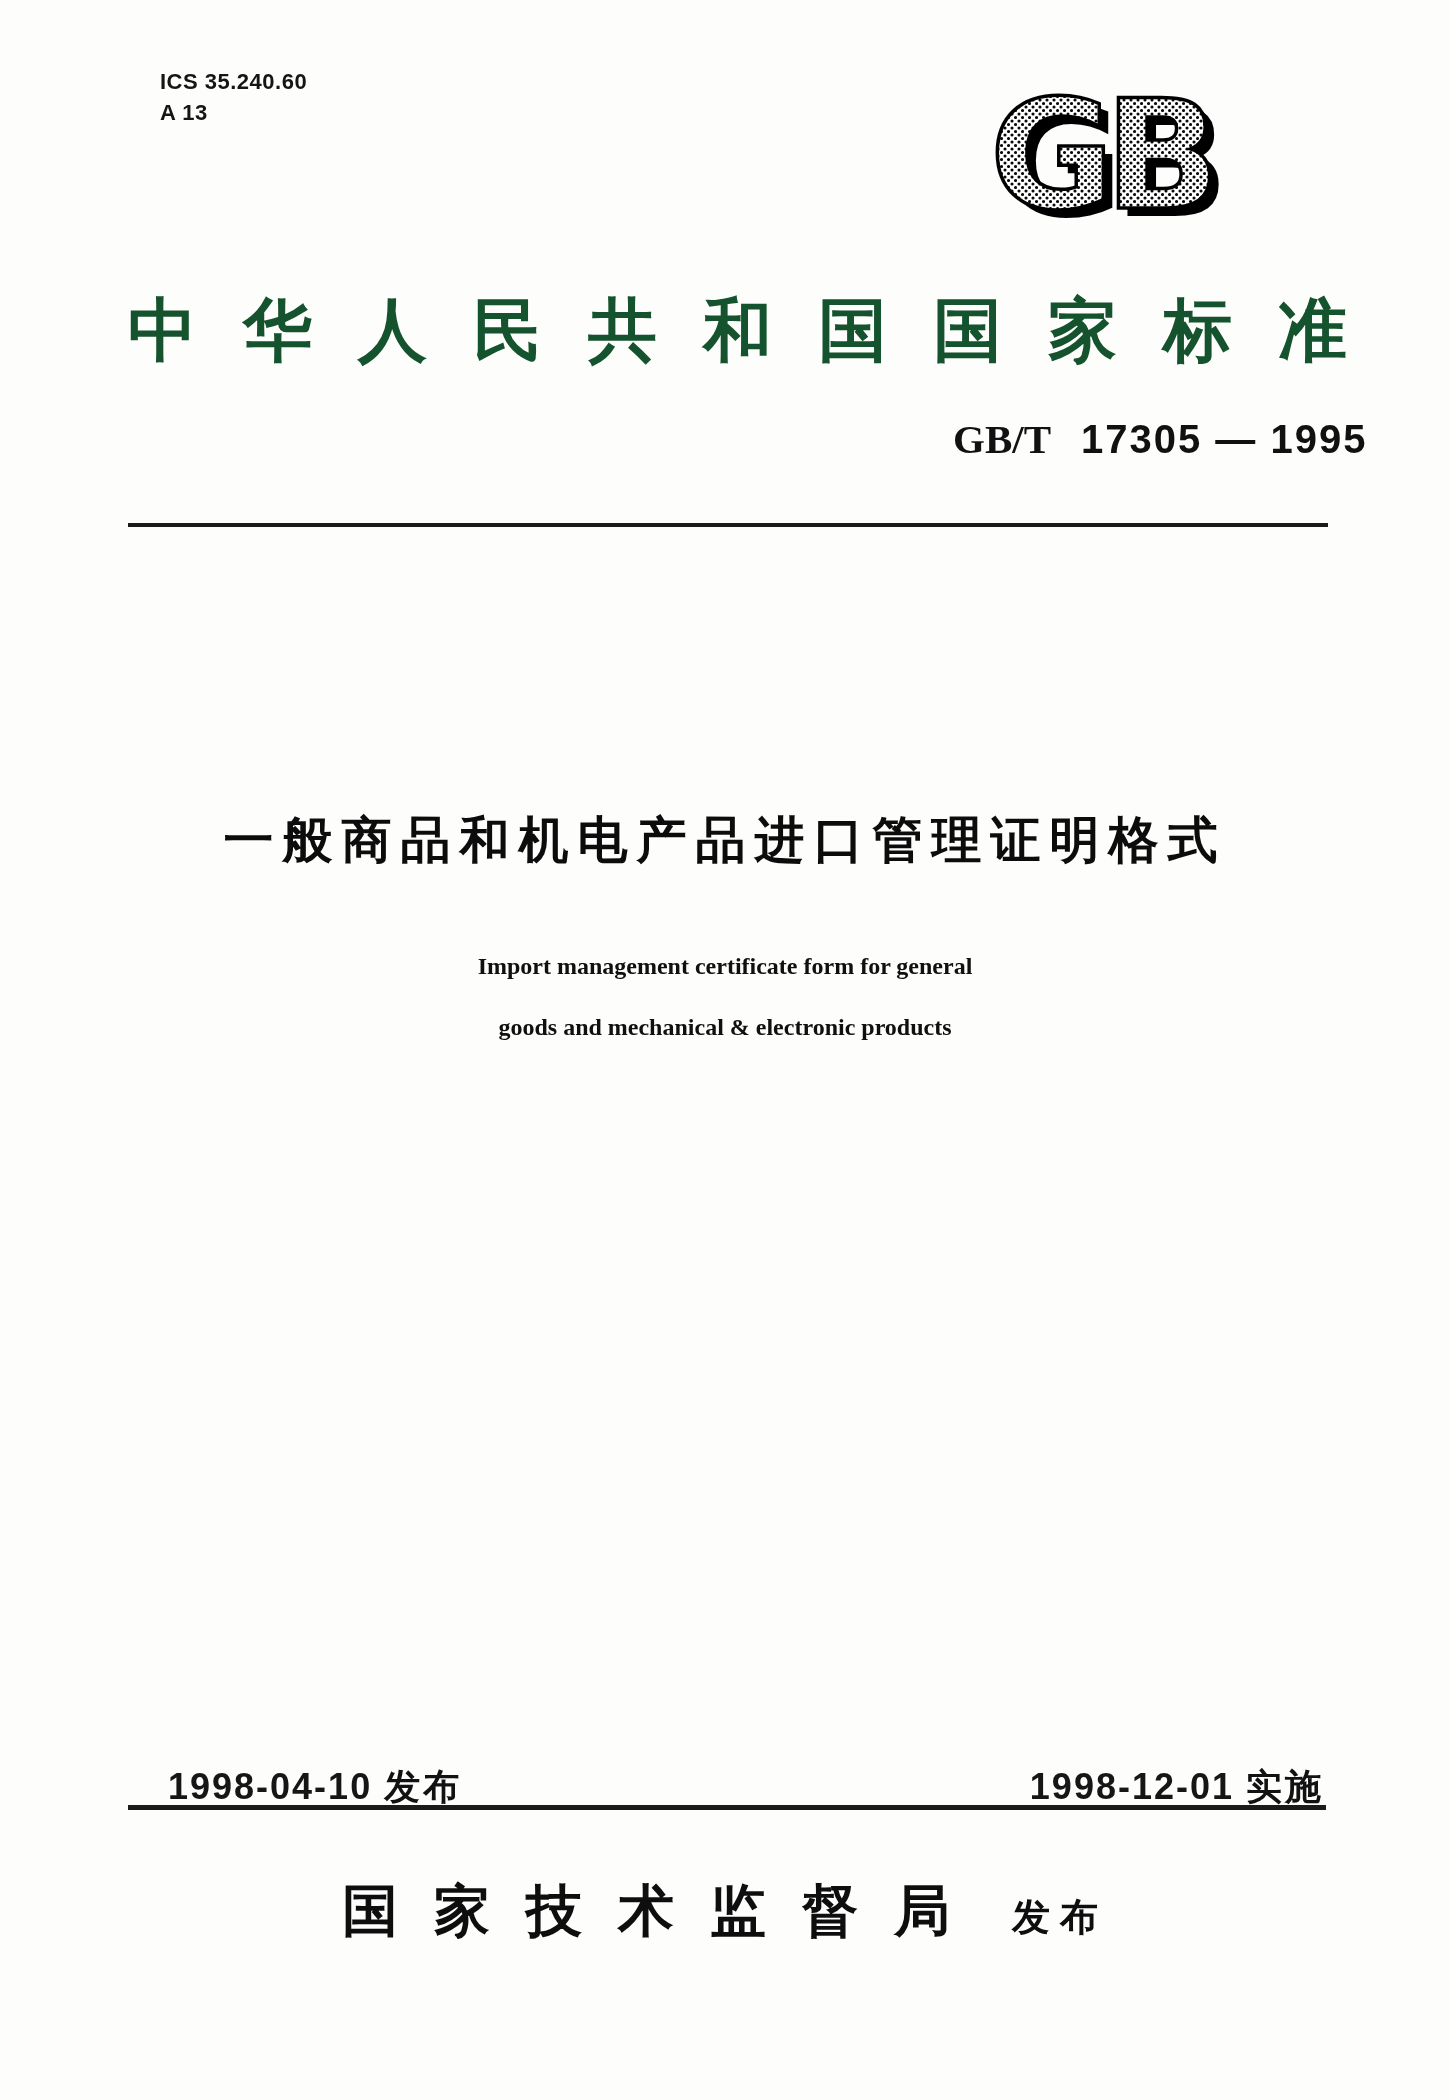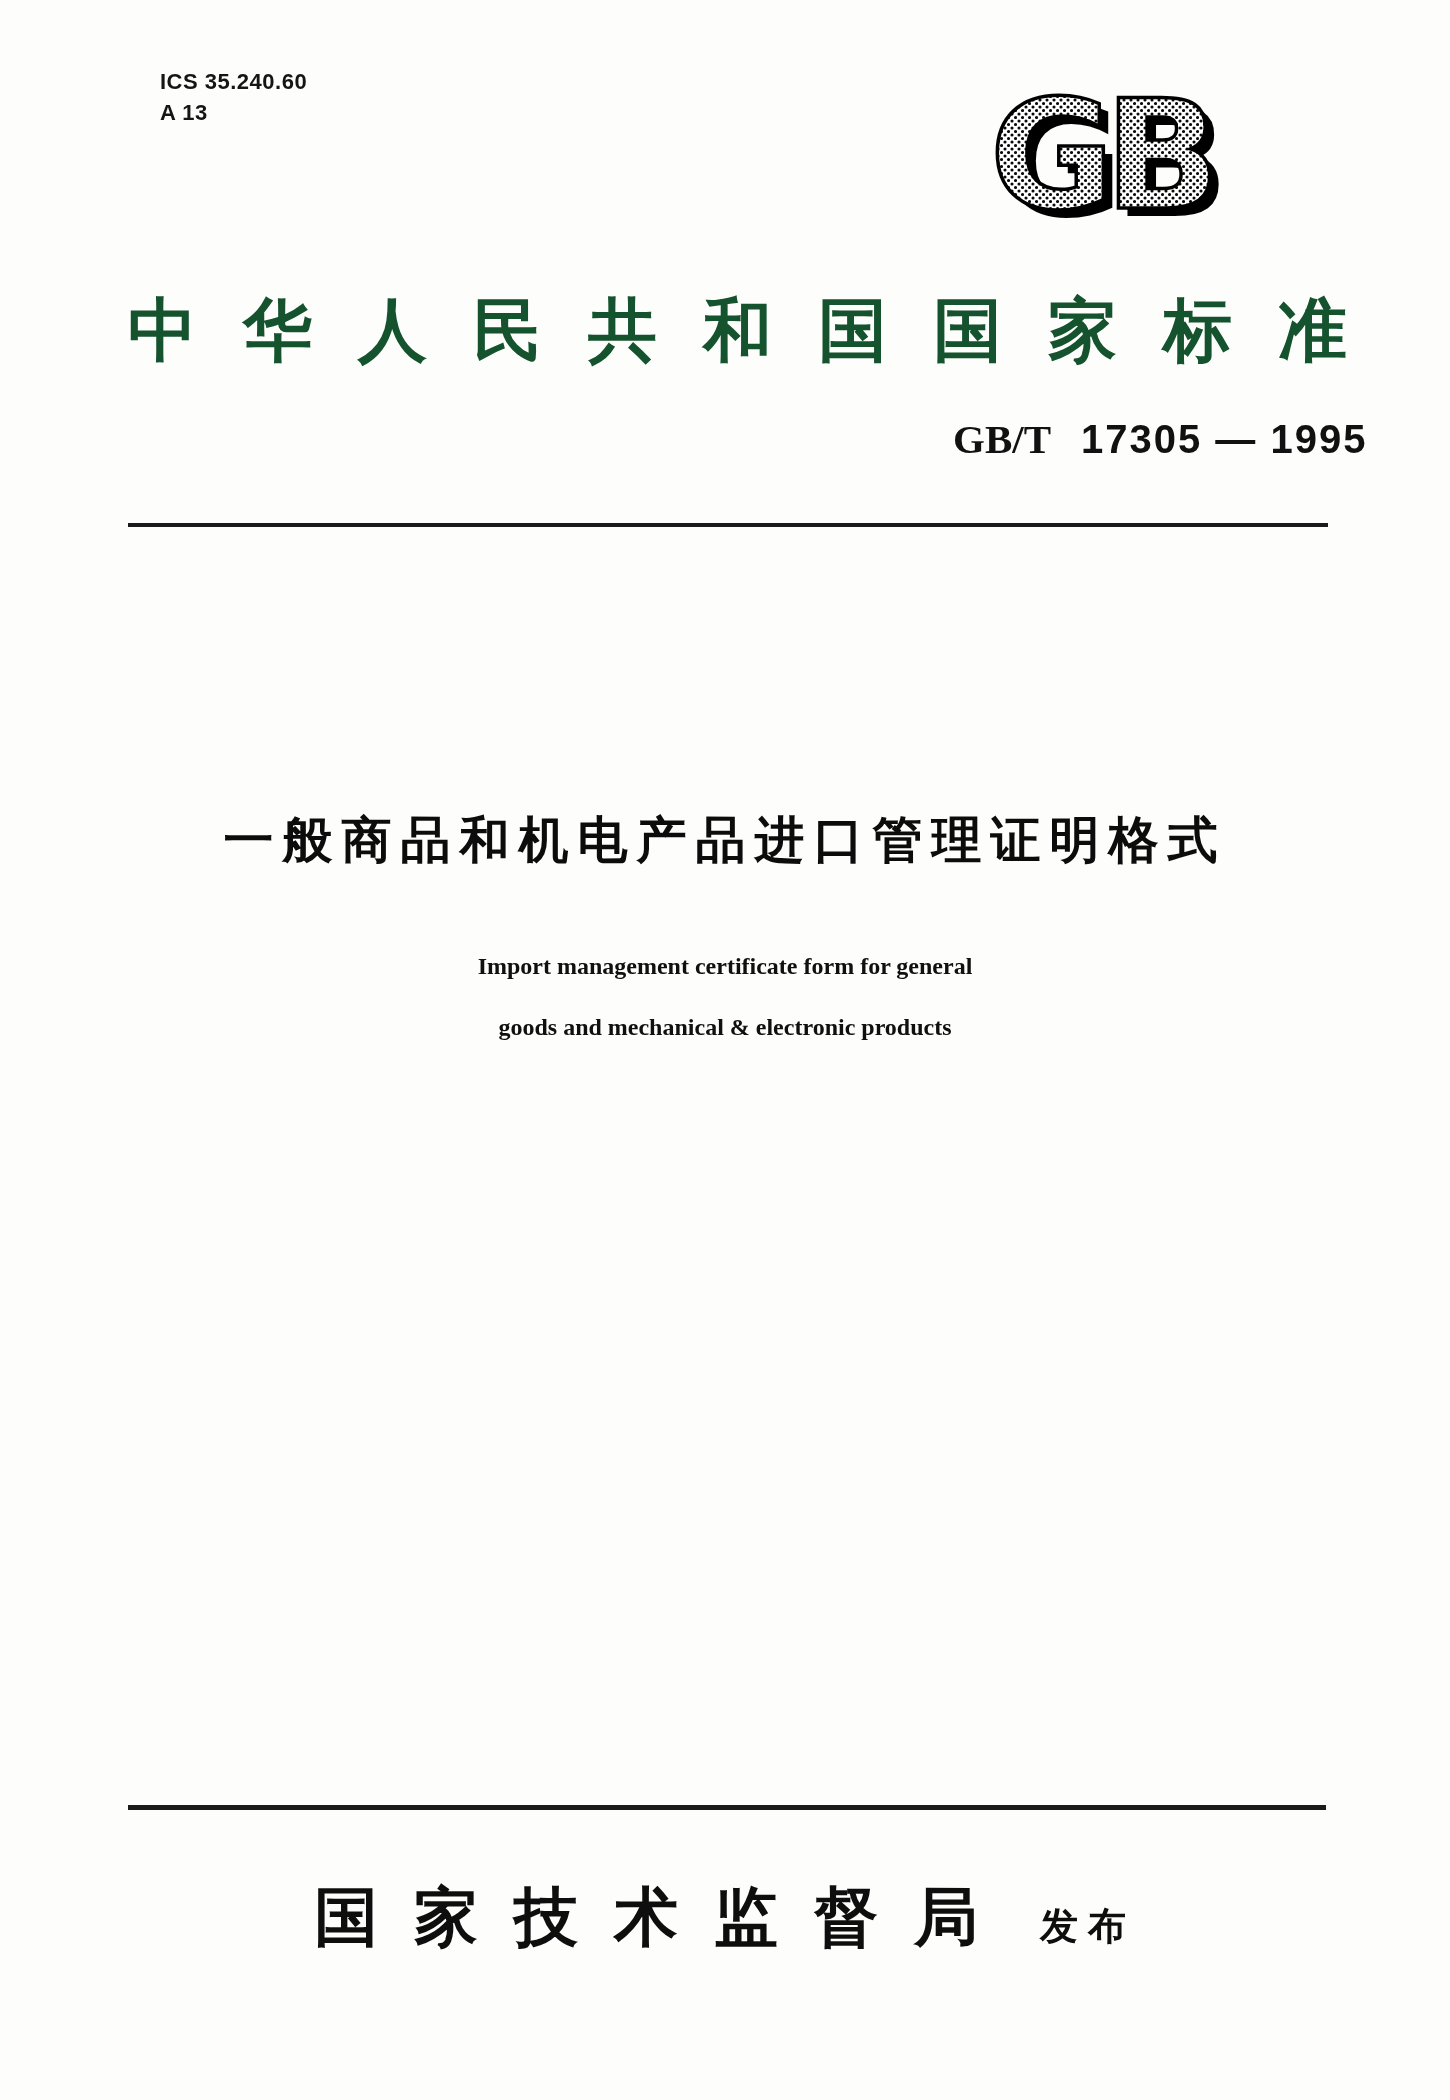"1998-04-10" div.dates-row { html: none -> <div> <span> <span>1998-04-10</span> <span>发布</span> </span> <span> <span>1998-12-01</span> <span>实施</span> </span> </div> }
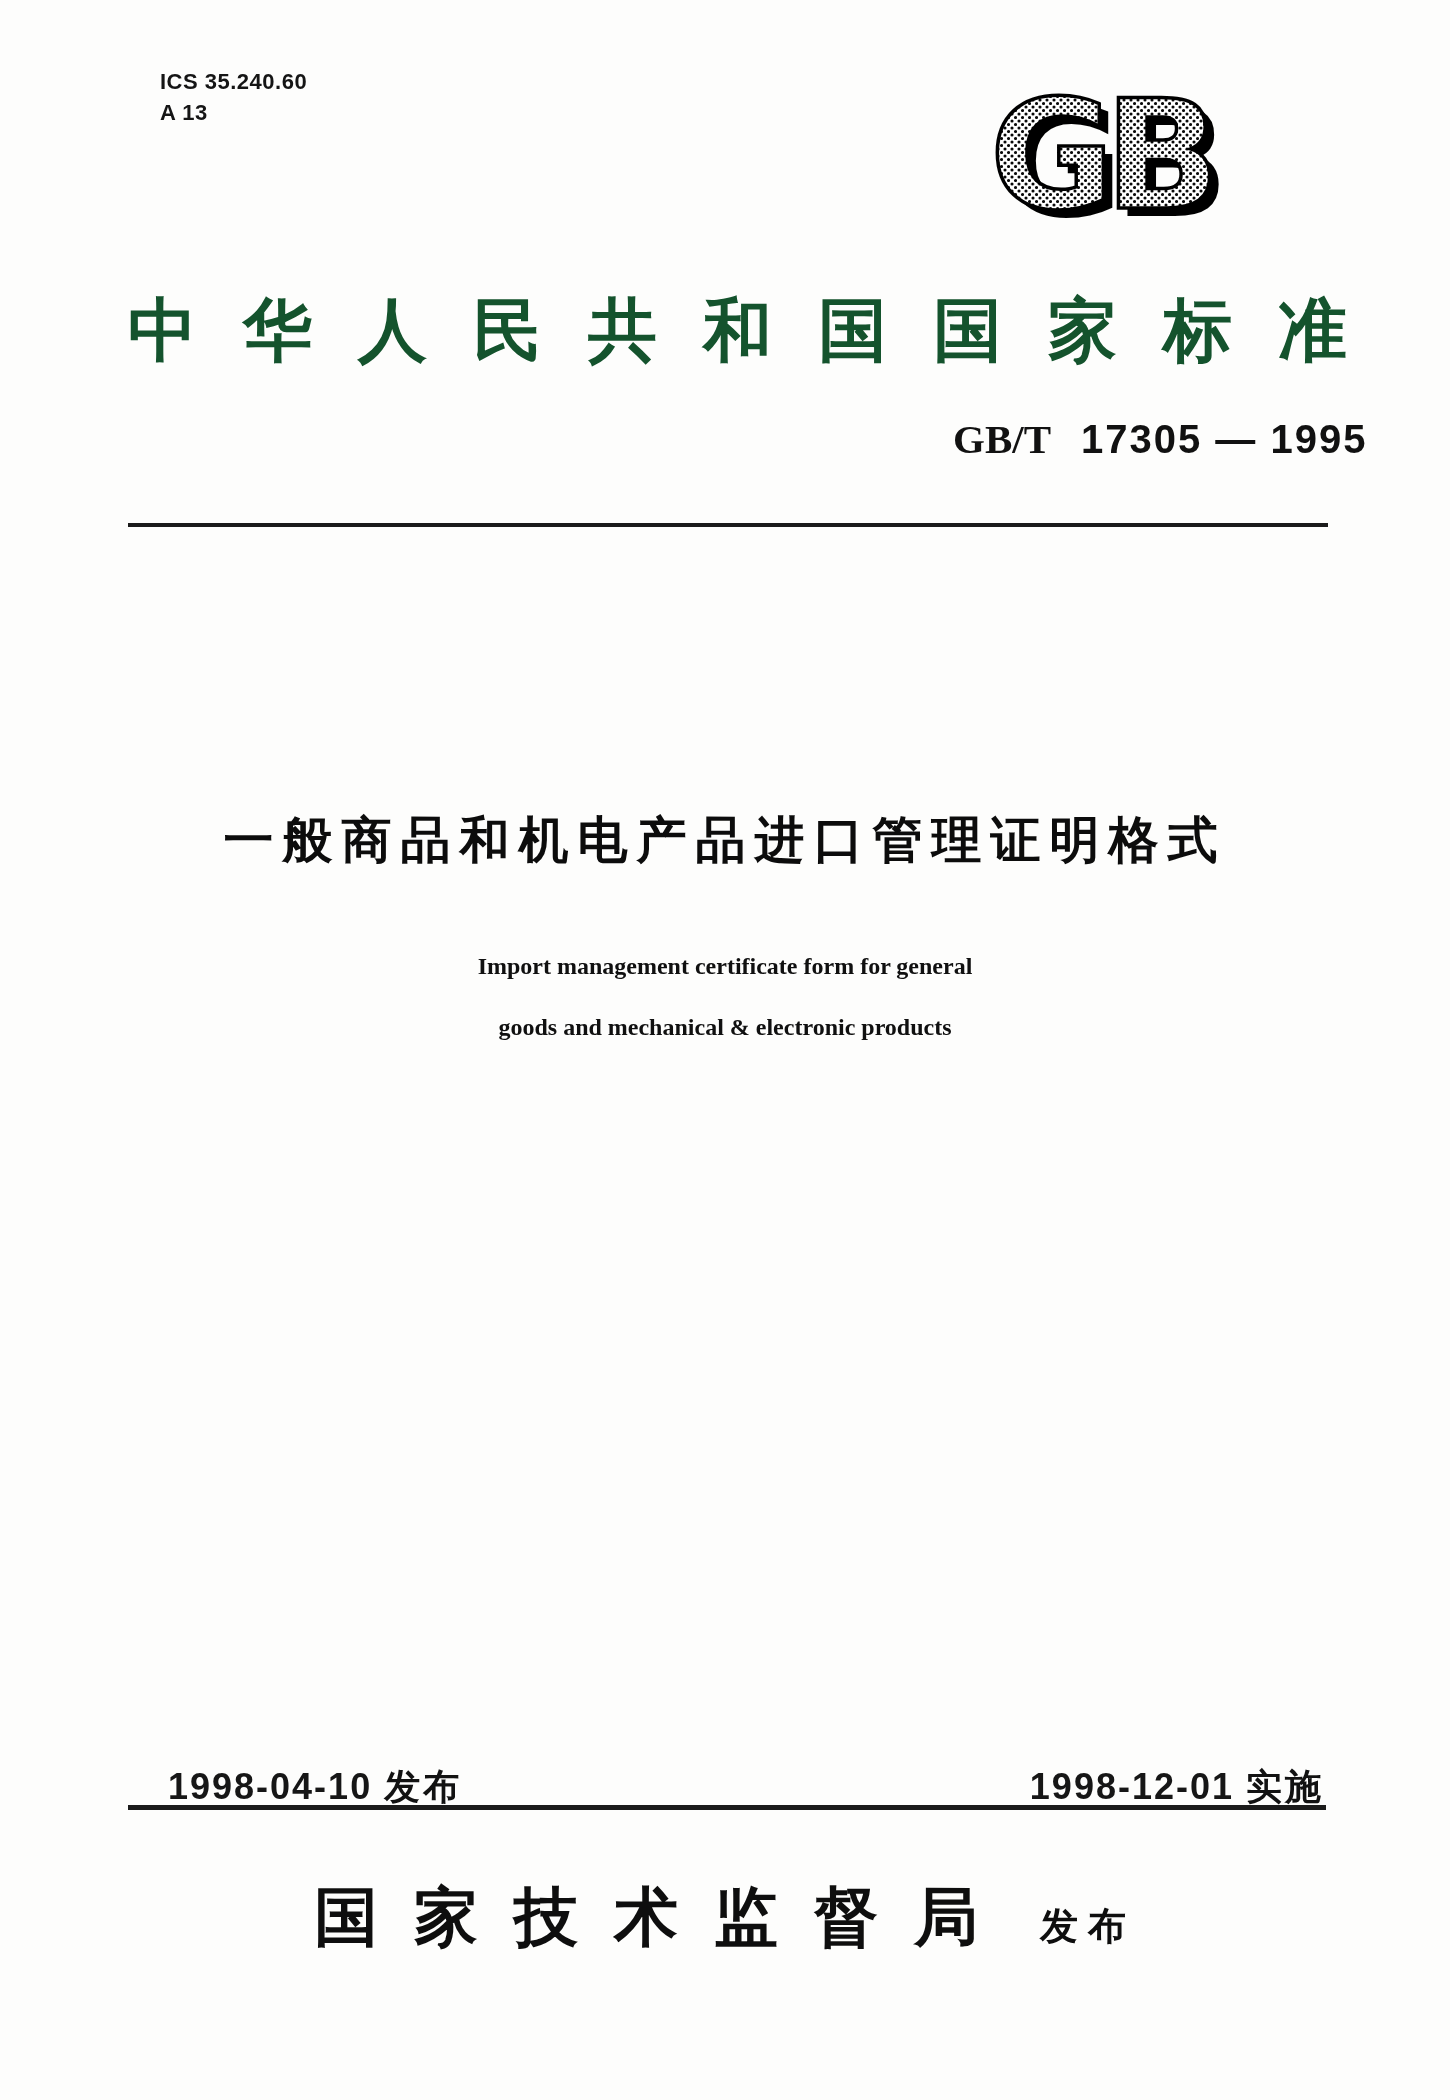"国家技术监督局" .publisher-name { font-size: 64px -> 56px }
